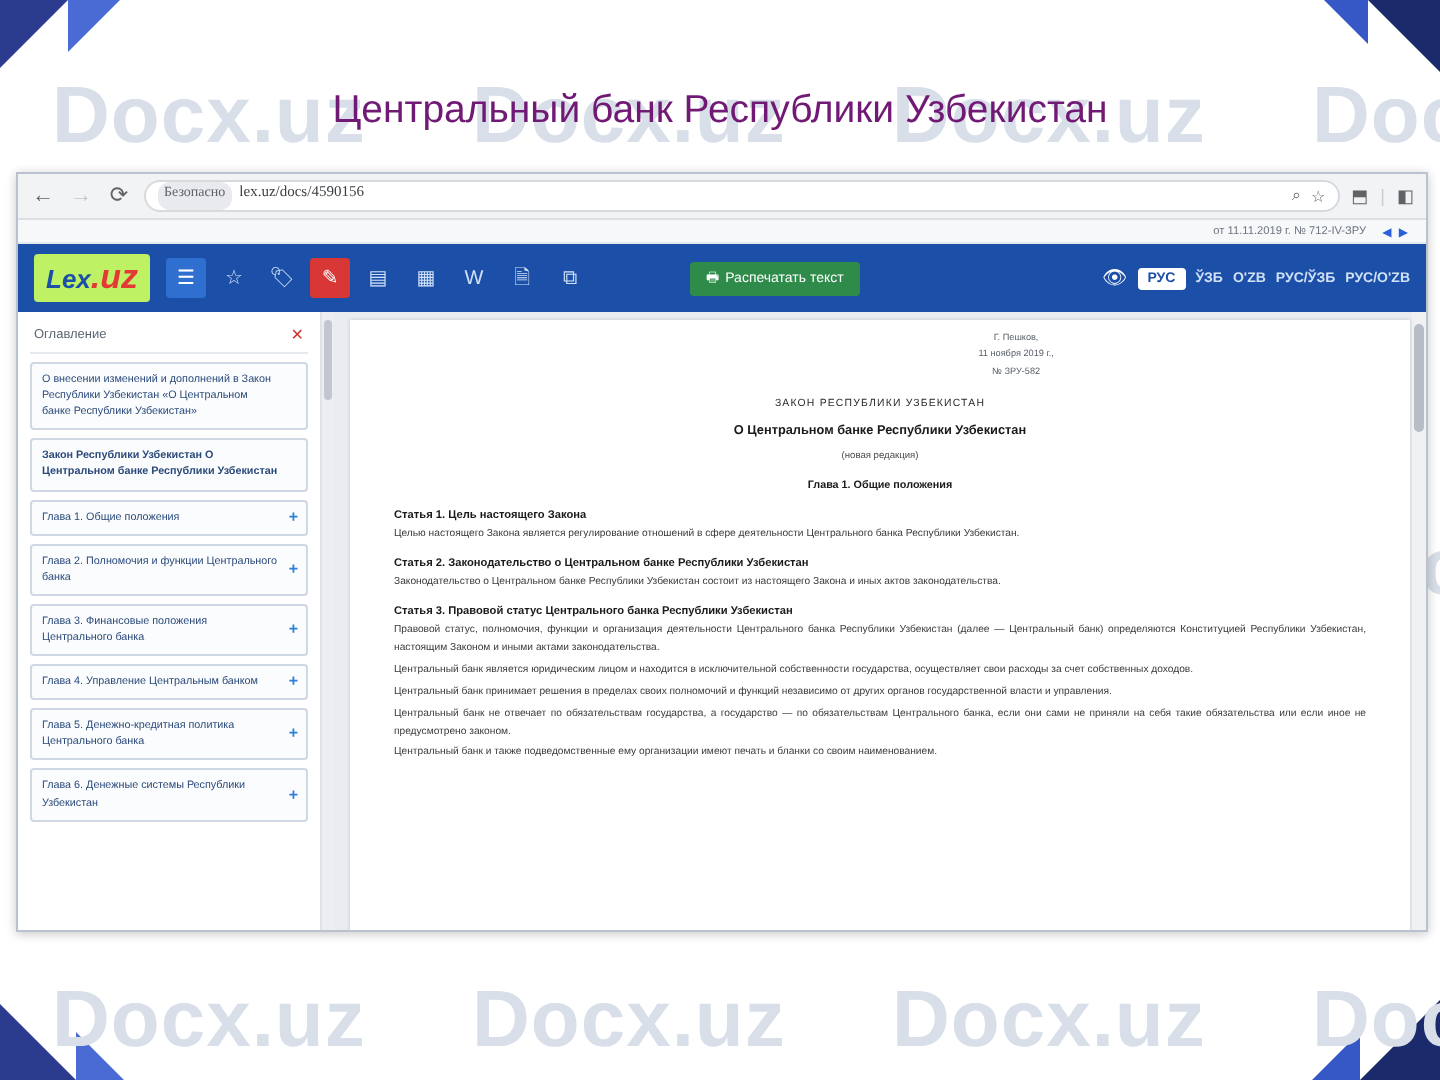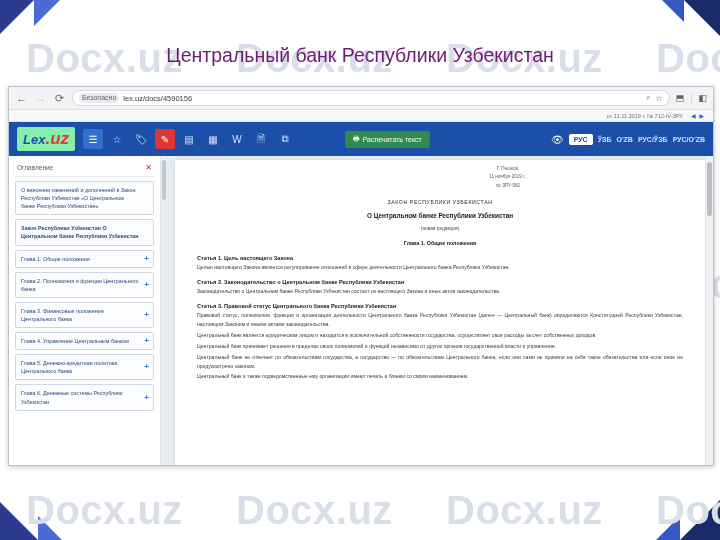"lex.uz/docs/4590156" .omnibox { align-items: center -> none; font-family: none -> Liberation Serif, serif }
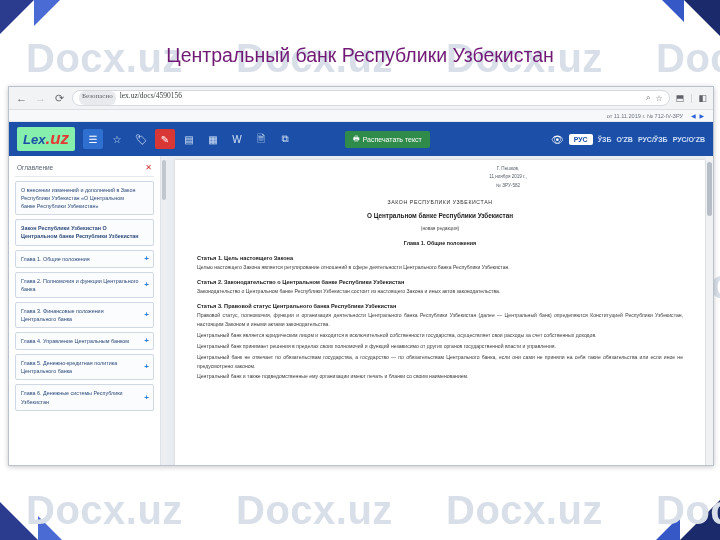"Lex" .logo { background: #86efac -> #bef264 }
